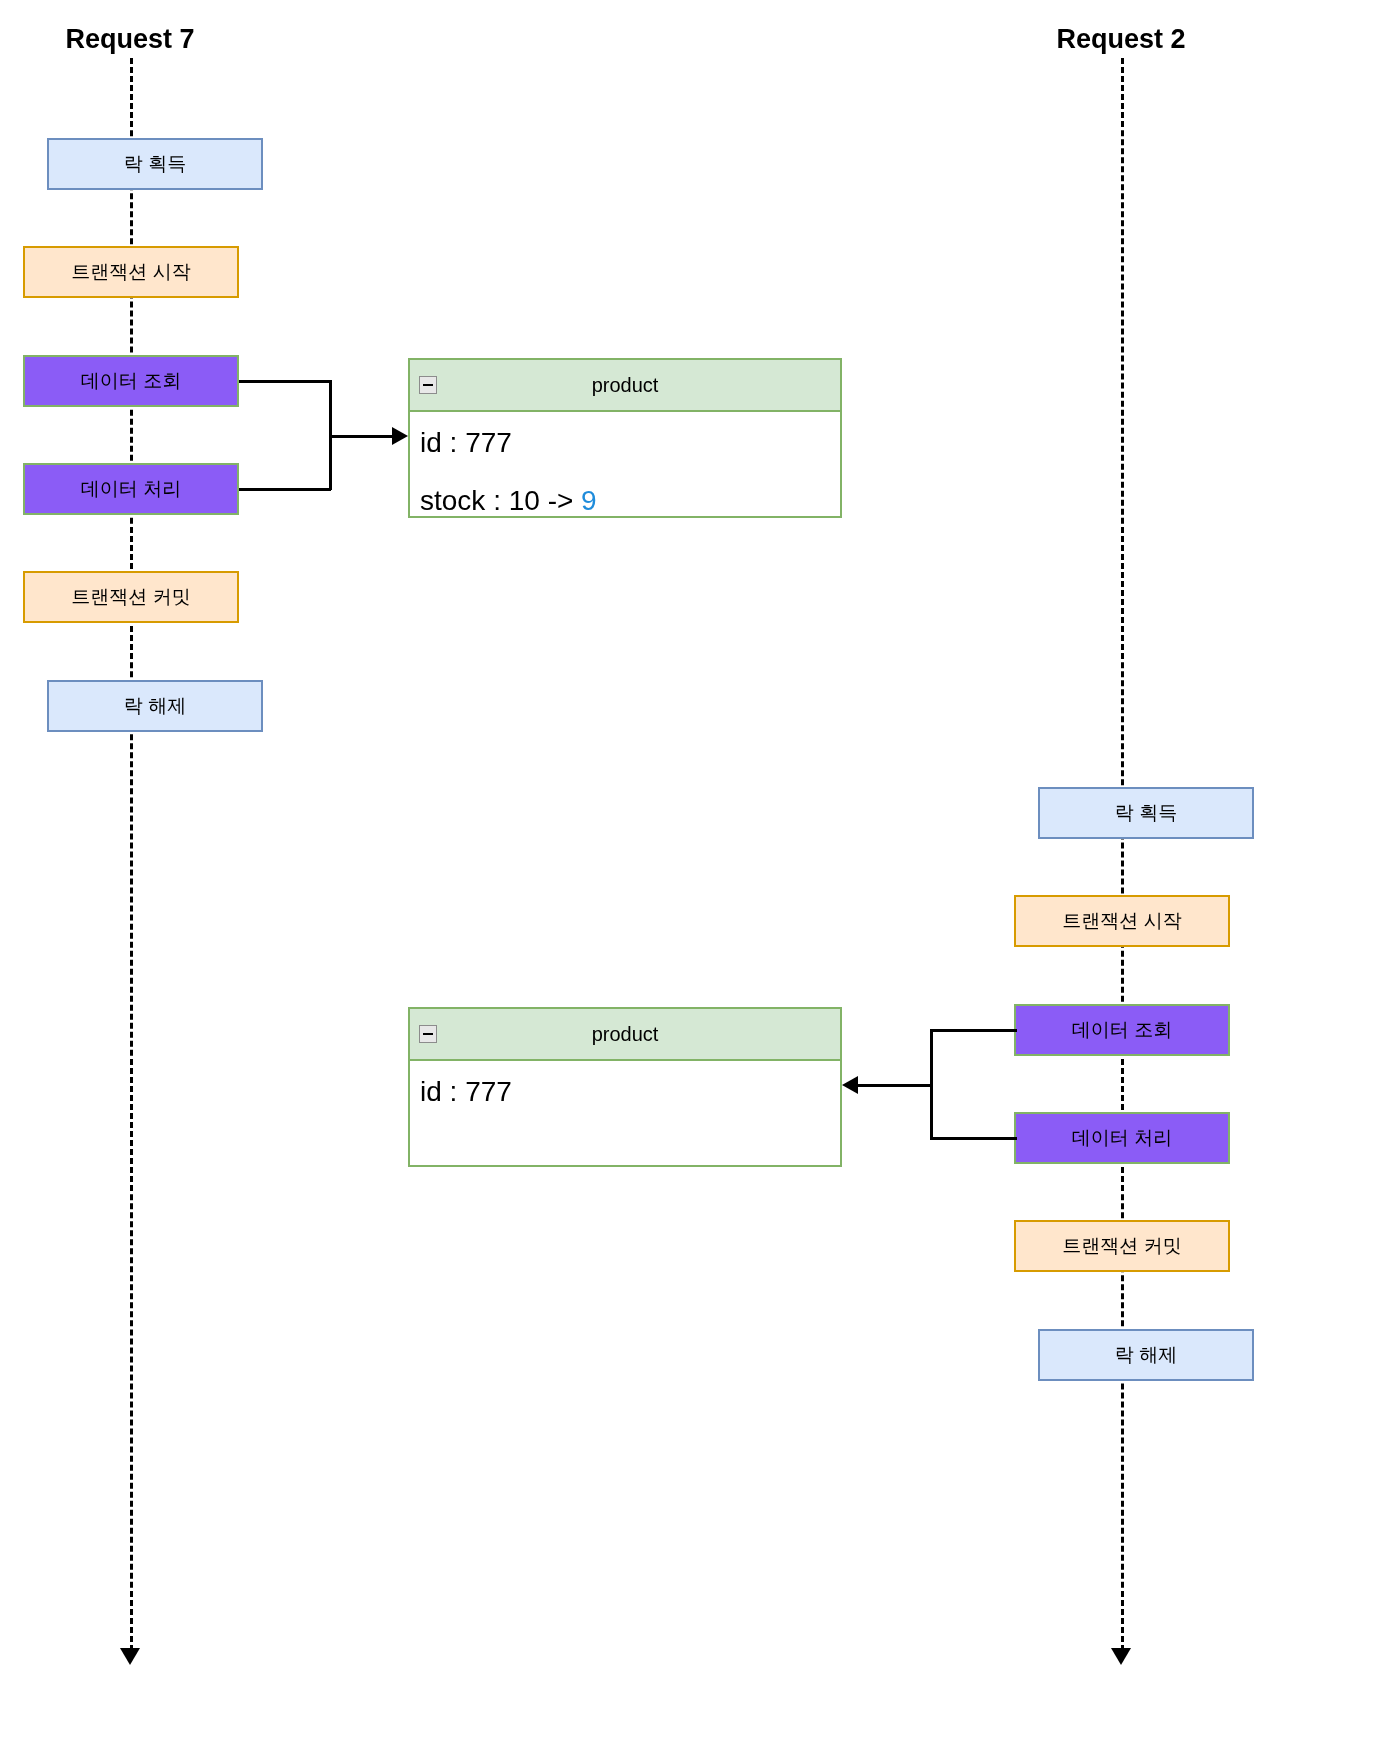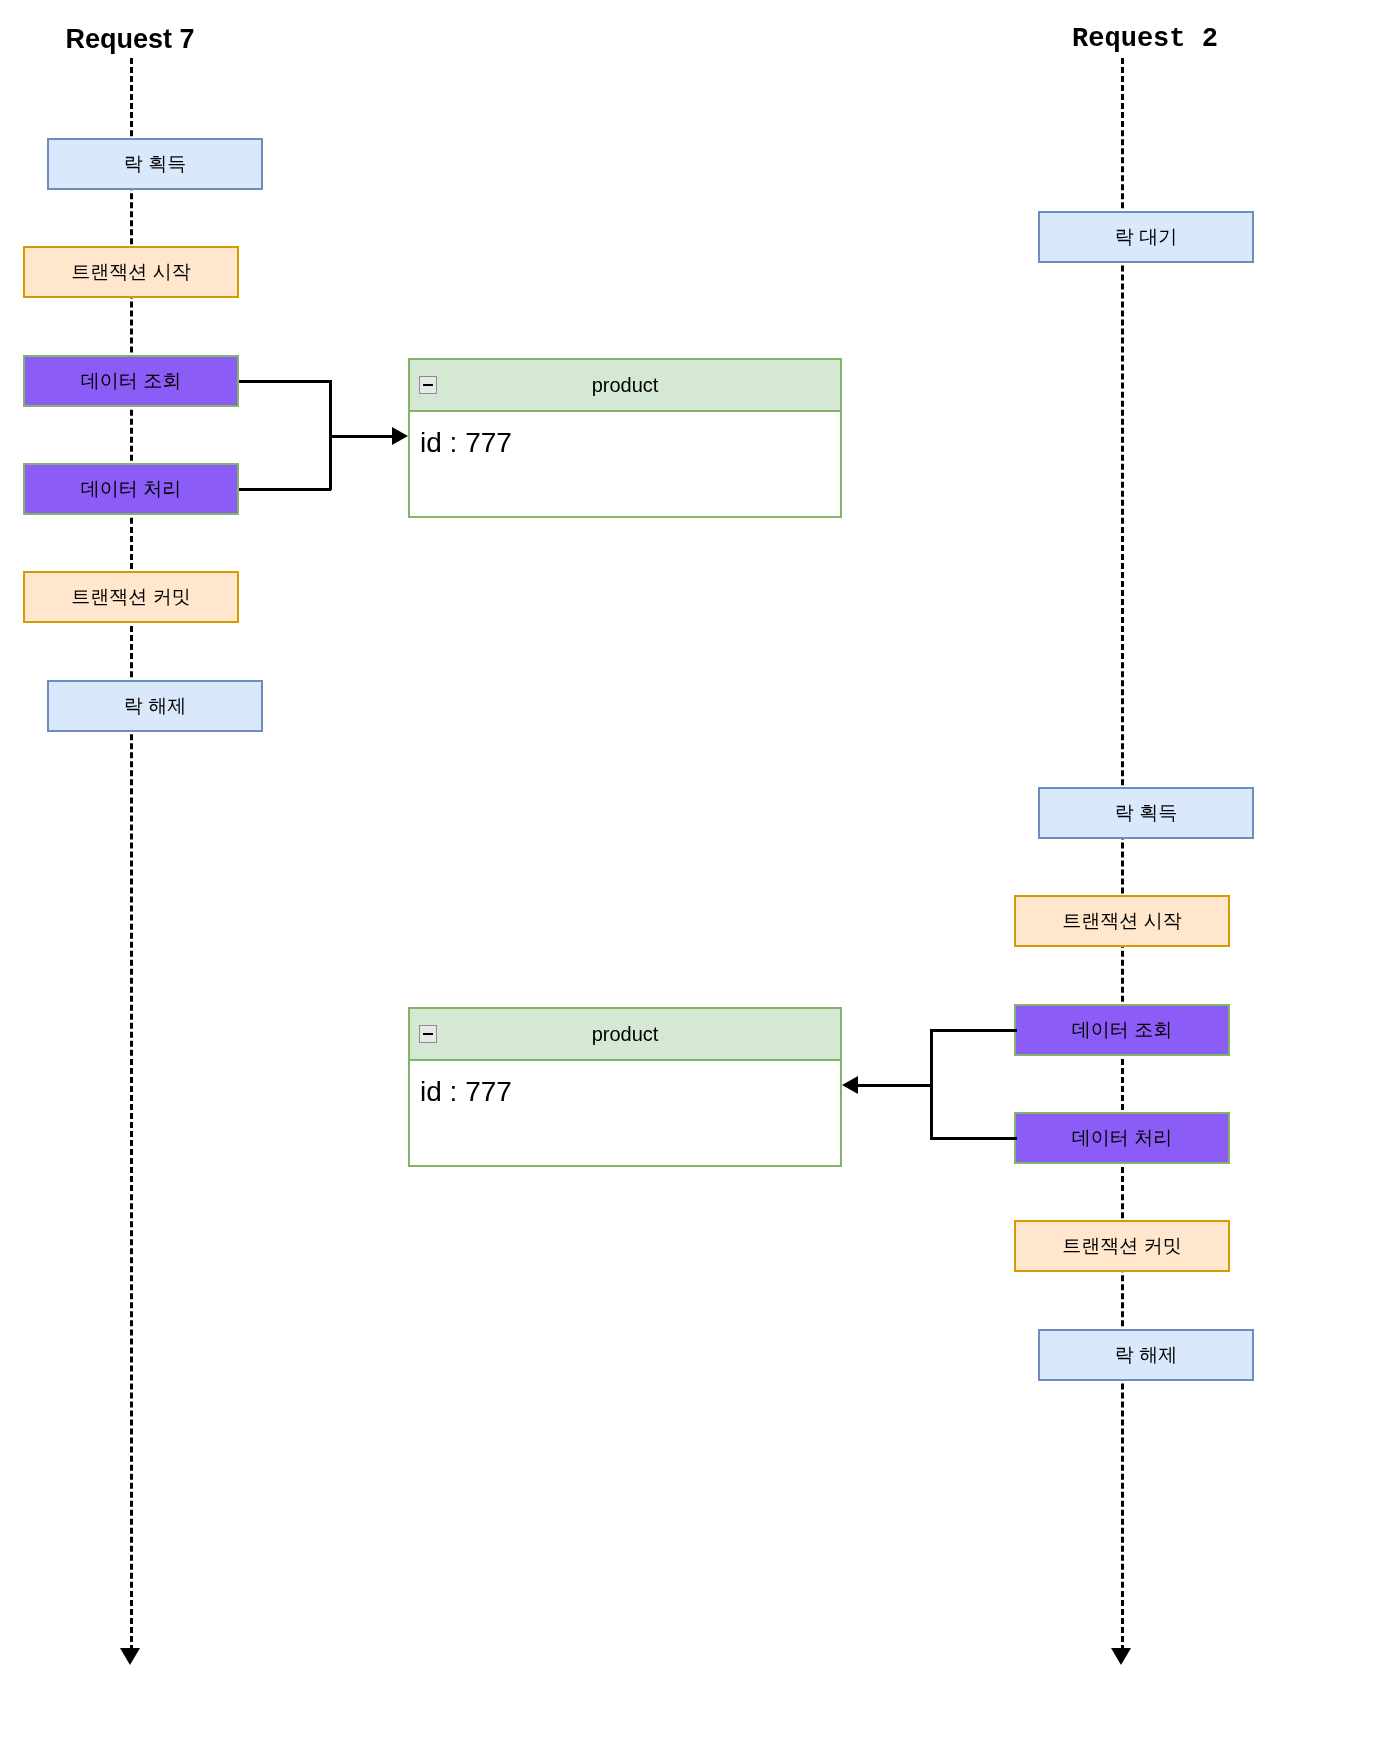"Request 2" div.lane-title { font-family: Liberation Mono, monospace -> none; left: 1145px -> 1121px }
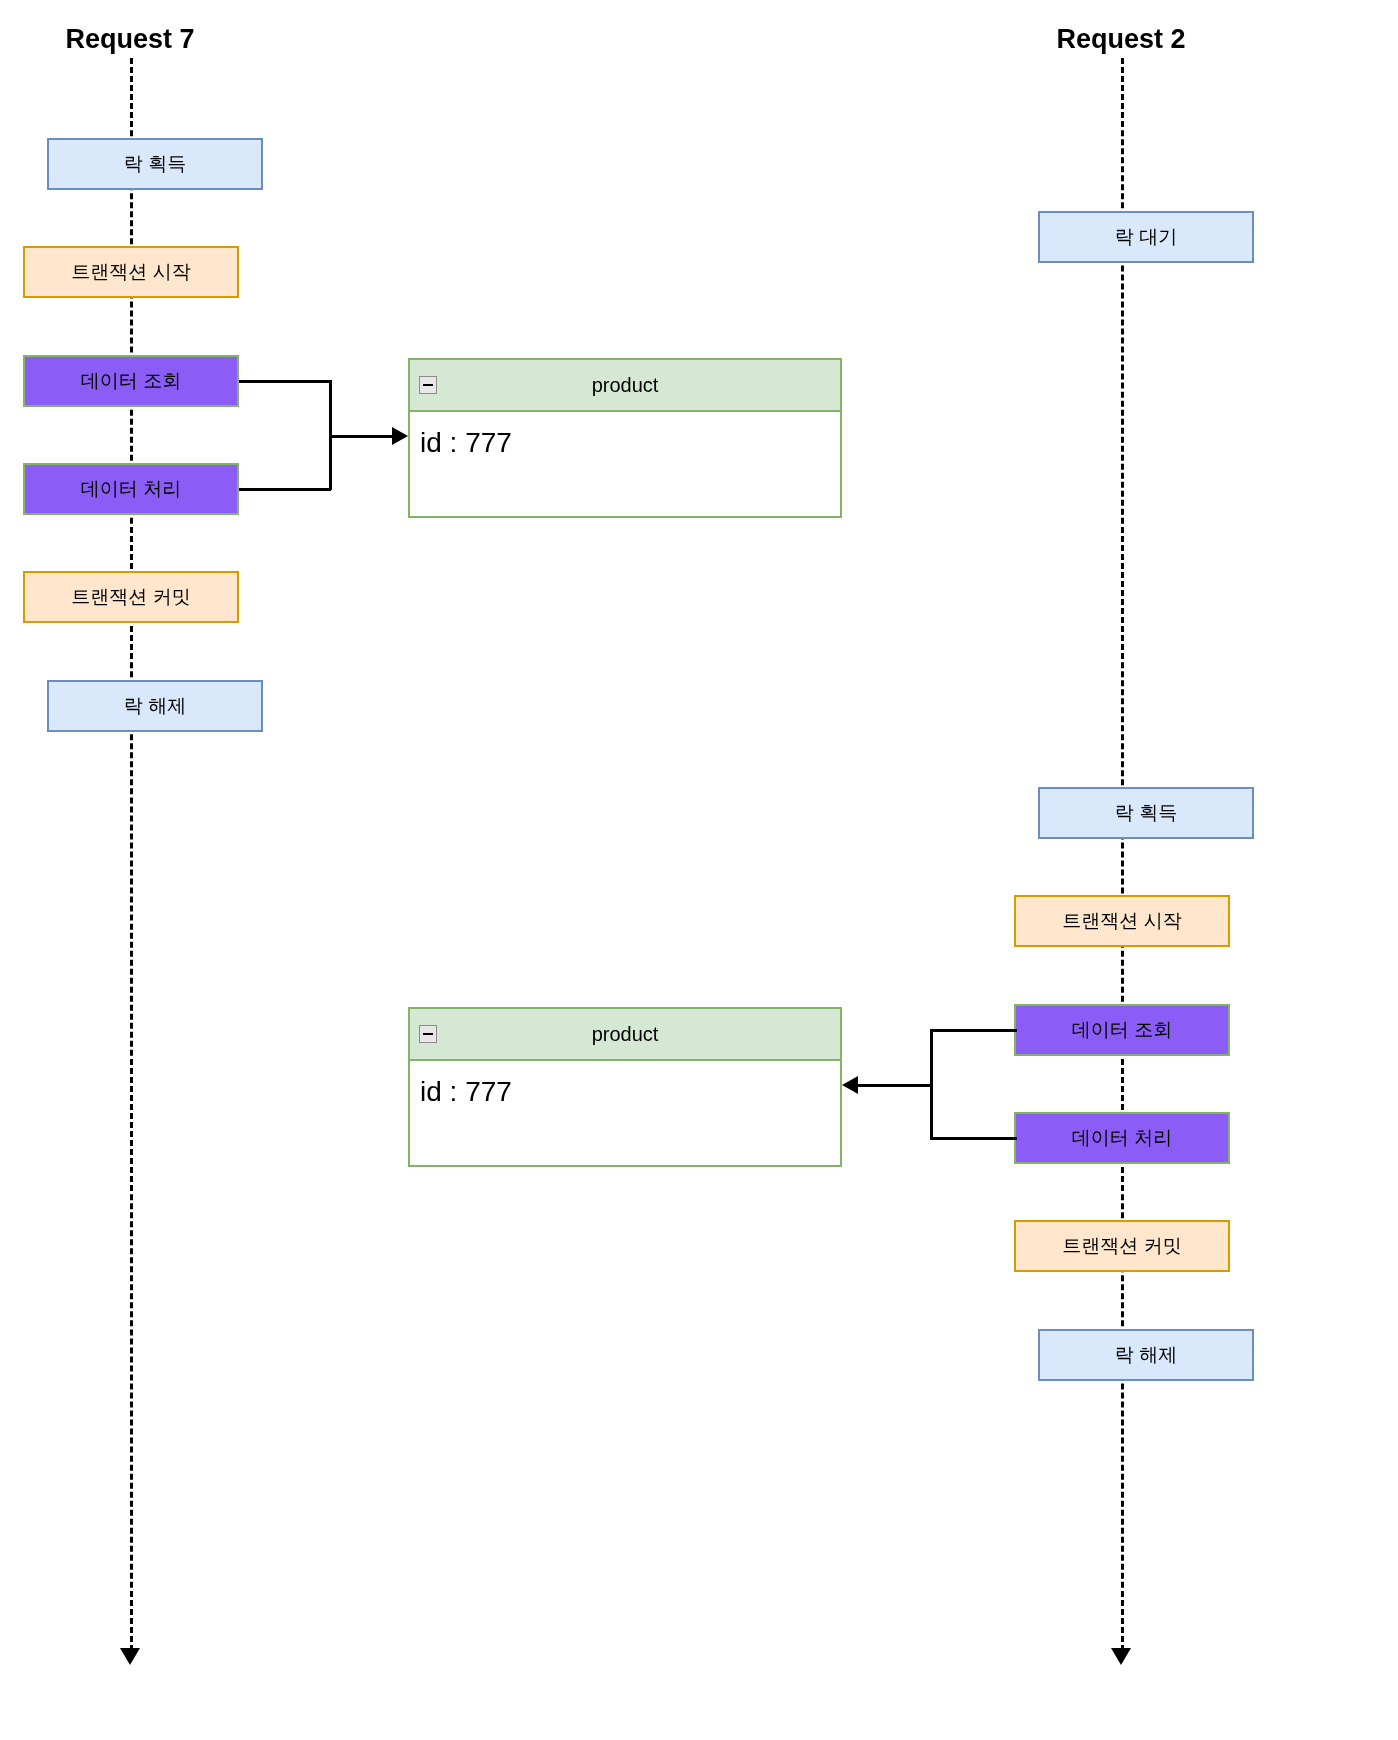"락 대기" div.step { html: <div>락 대기</div> -> none }
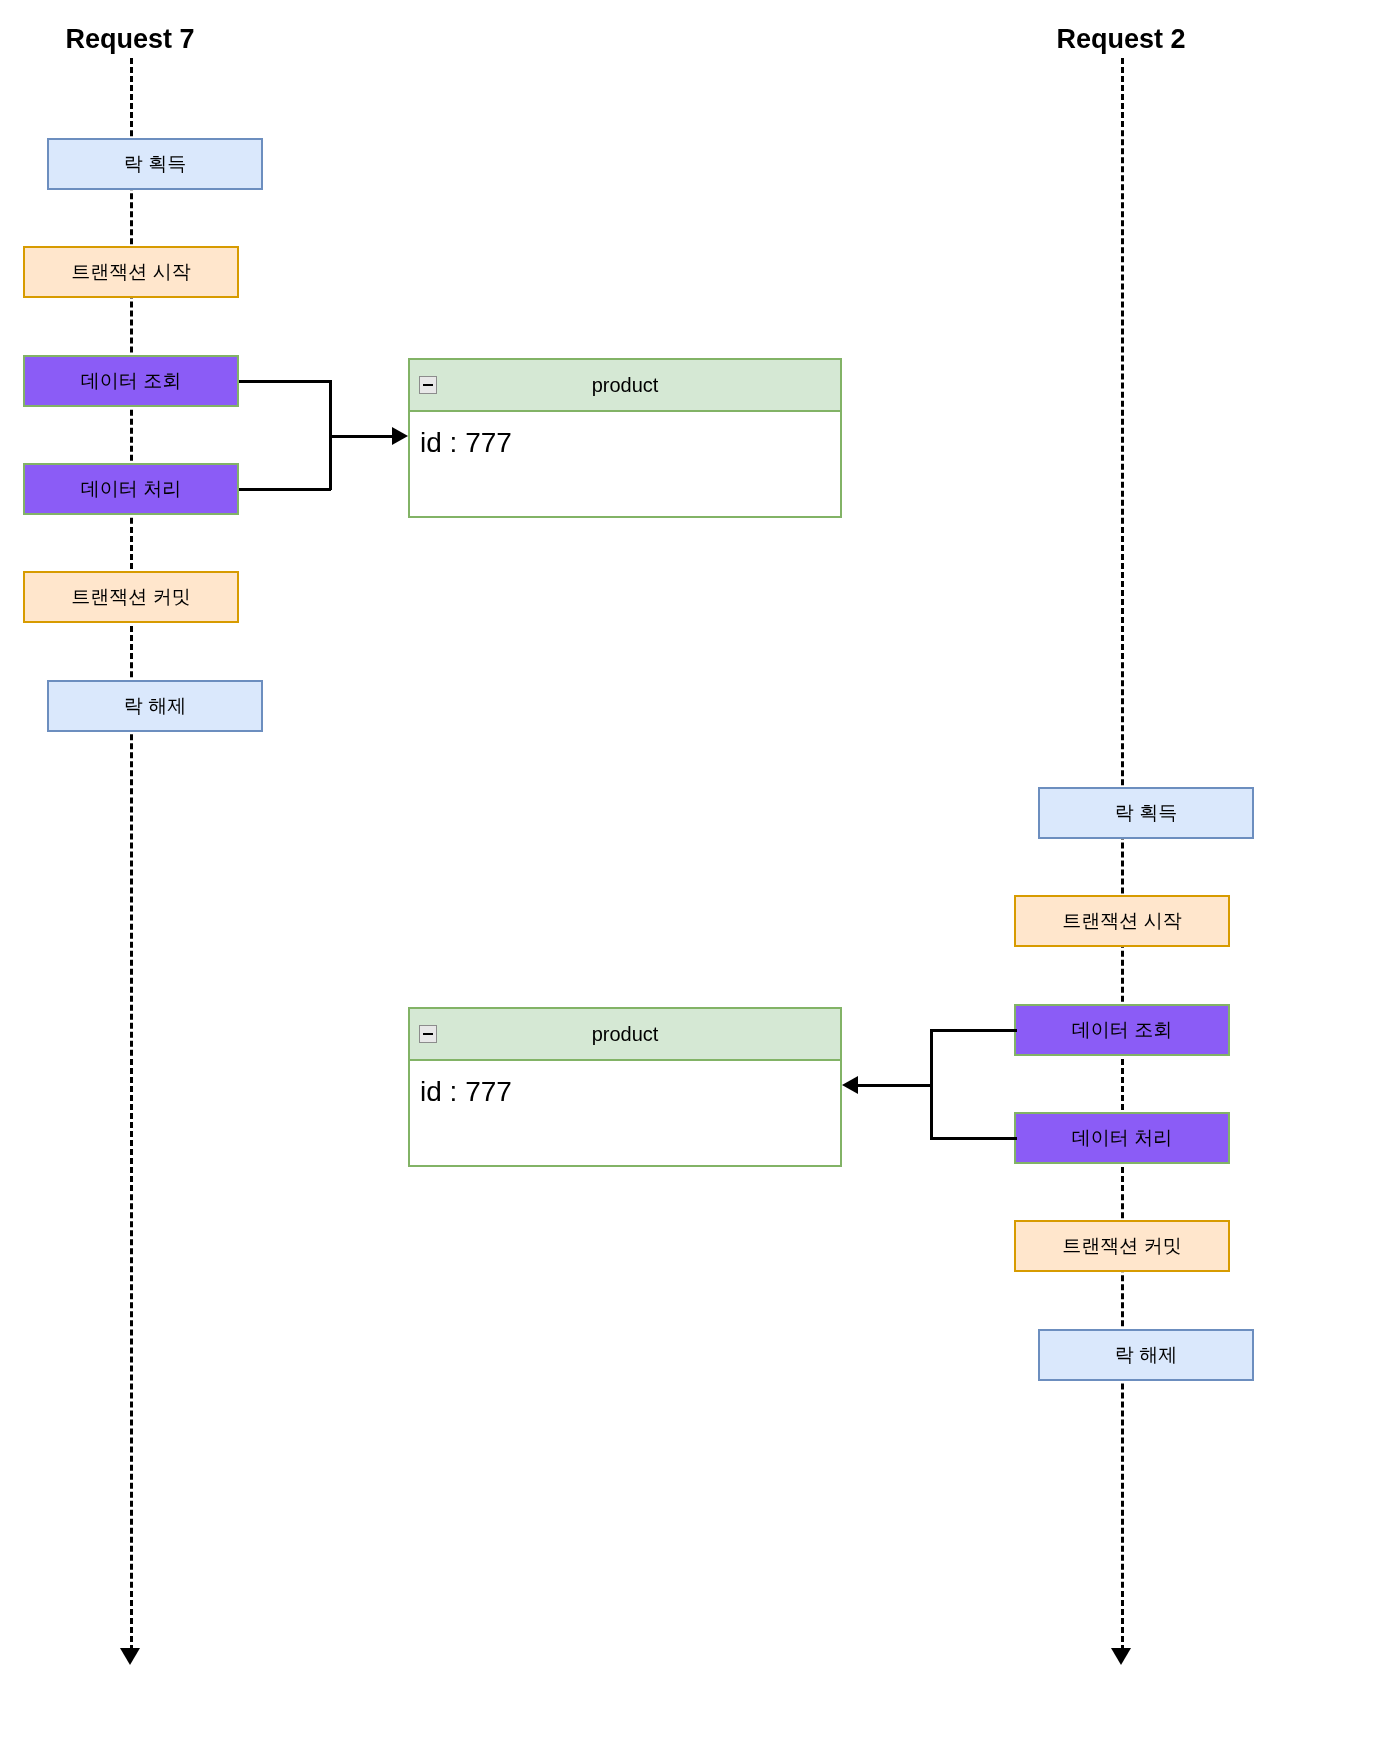"stock : 10 -> 9" div.obj-row { html: none -> <div><span>stock : </span><span>10</span><span> -&gt; </span><span>9</span></div> }
